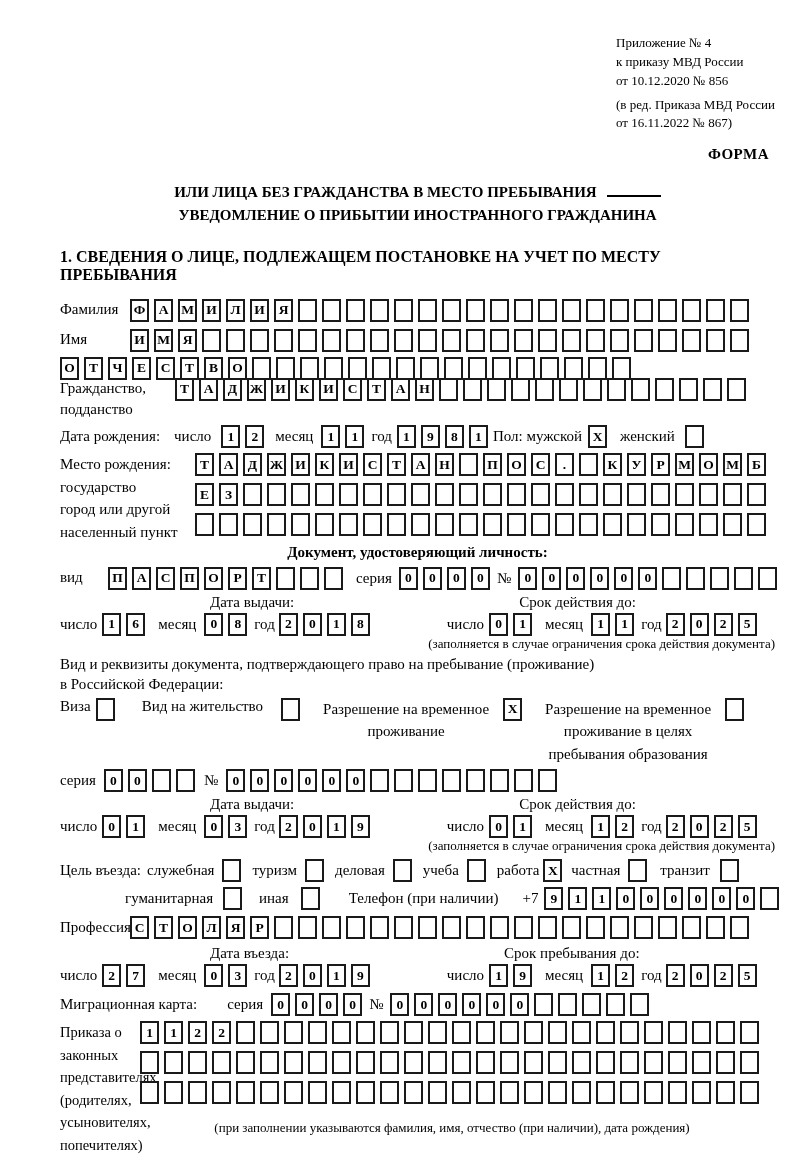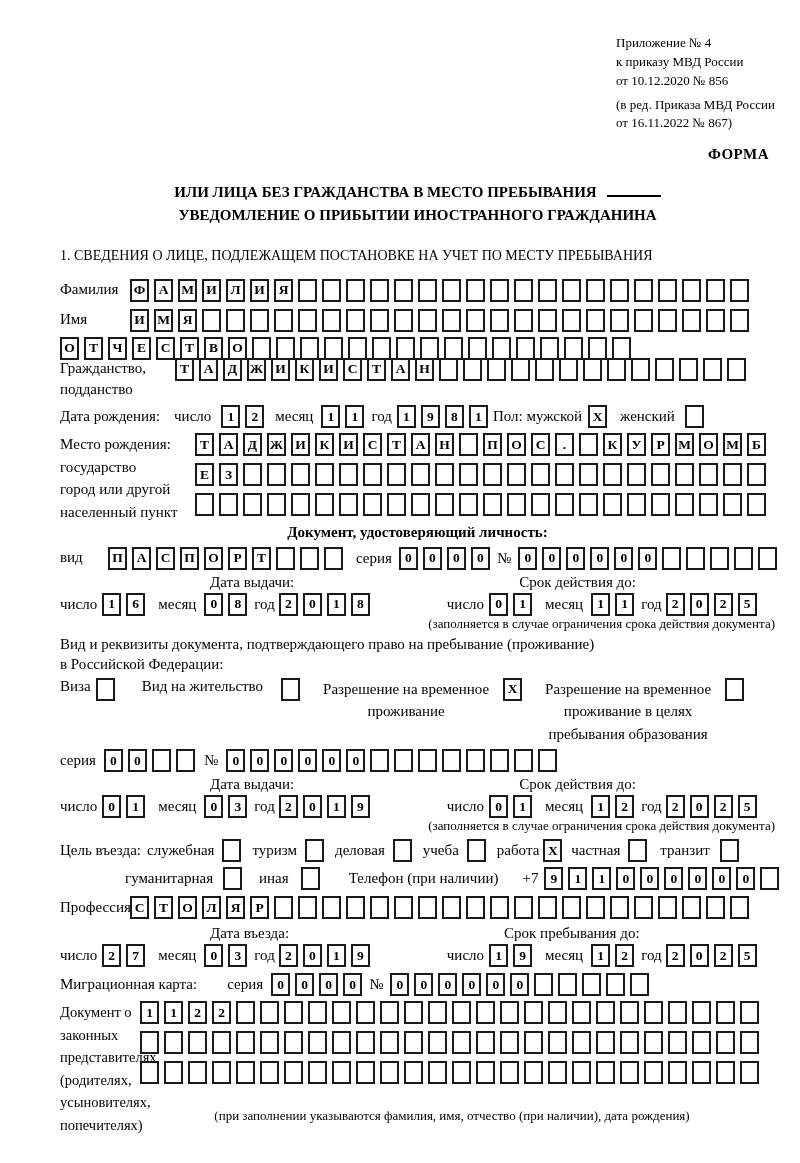"1. СВЕДЕНИЯ О ЛИЦЕ, ПОДЛЕЖАЩЕМ" .sect { font-size: 14px -> 16px; font-weight: normal -> bold }
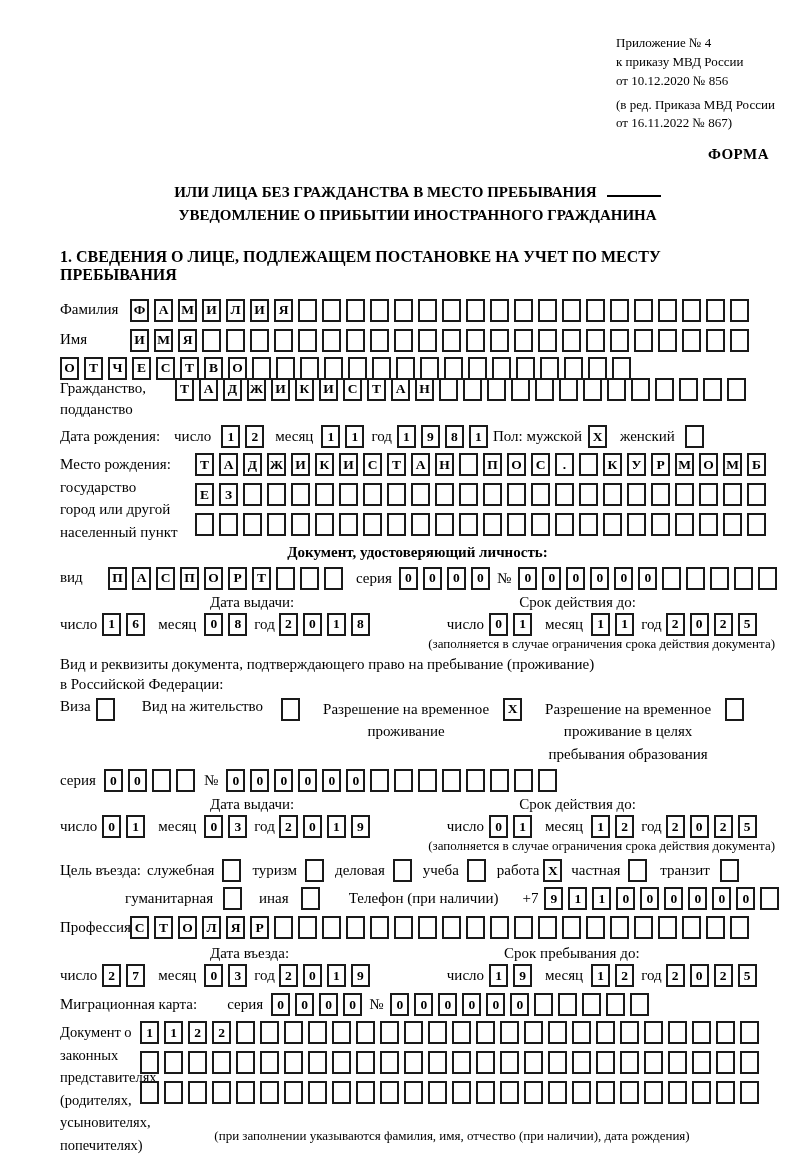"Документ о" span { text: Документ -> Приказа }
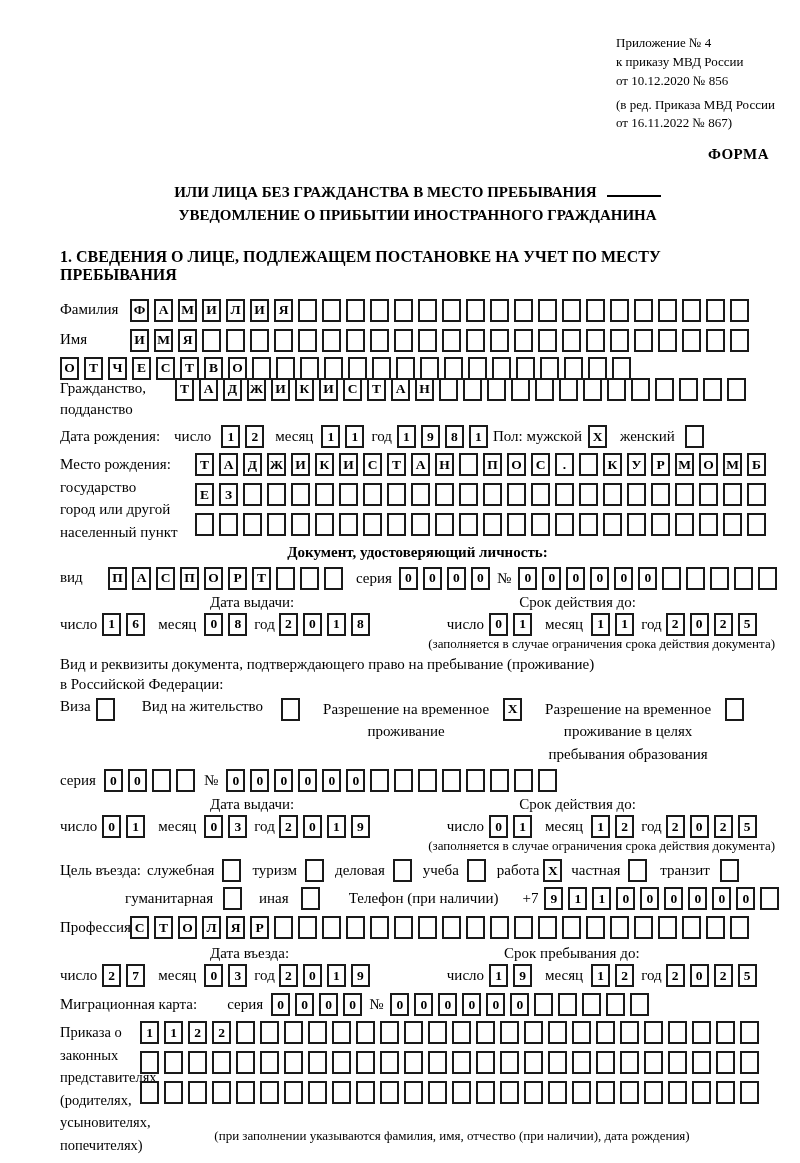"(при заполнении указываются фамилия," span.sm { margin-top: 24px -> 16px }
